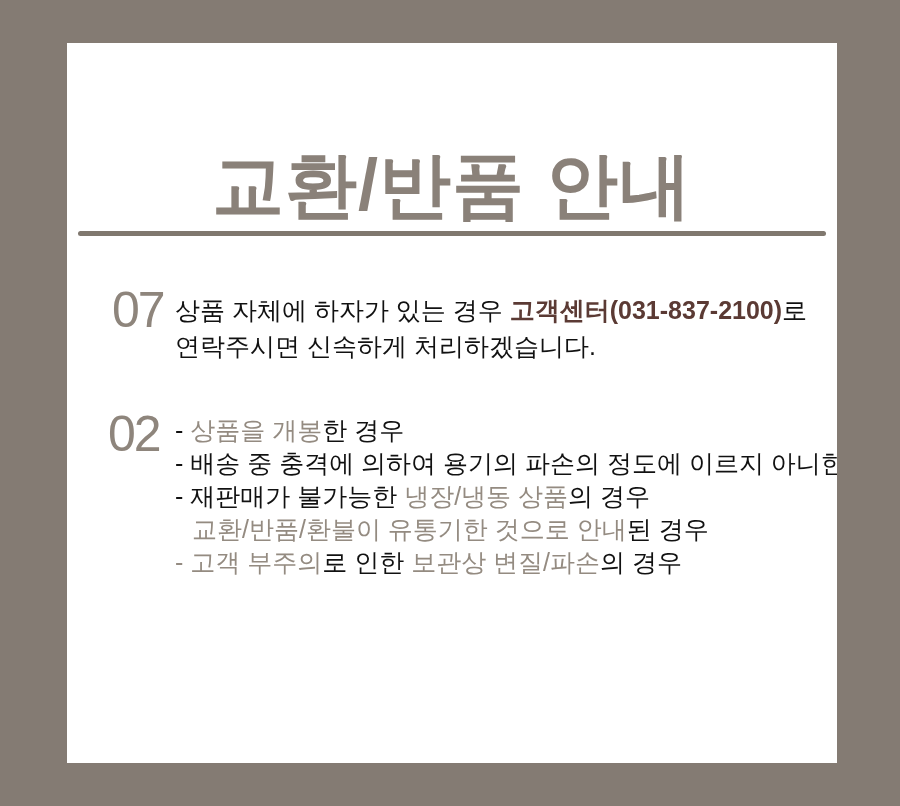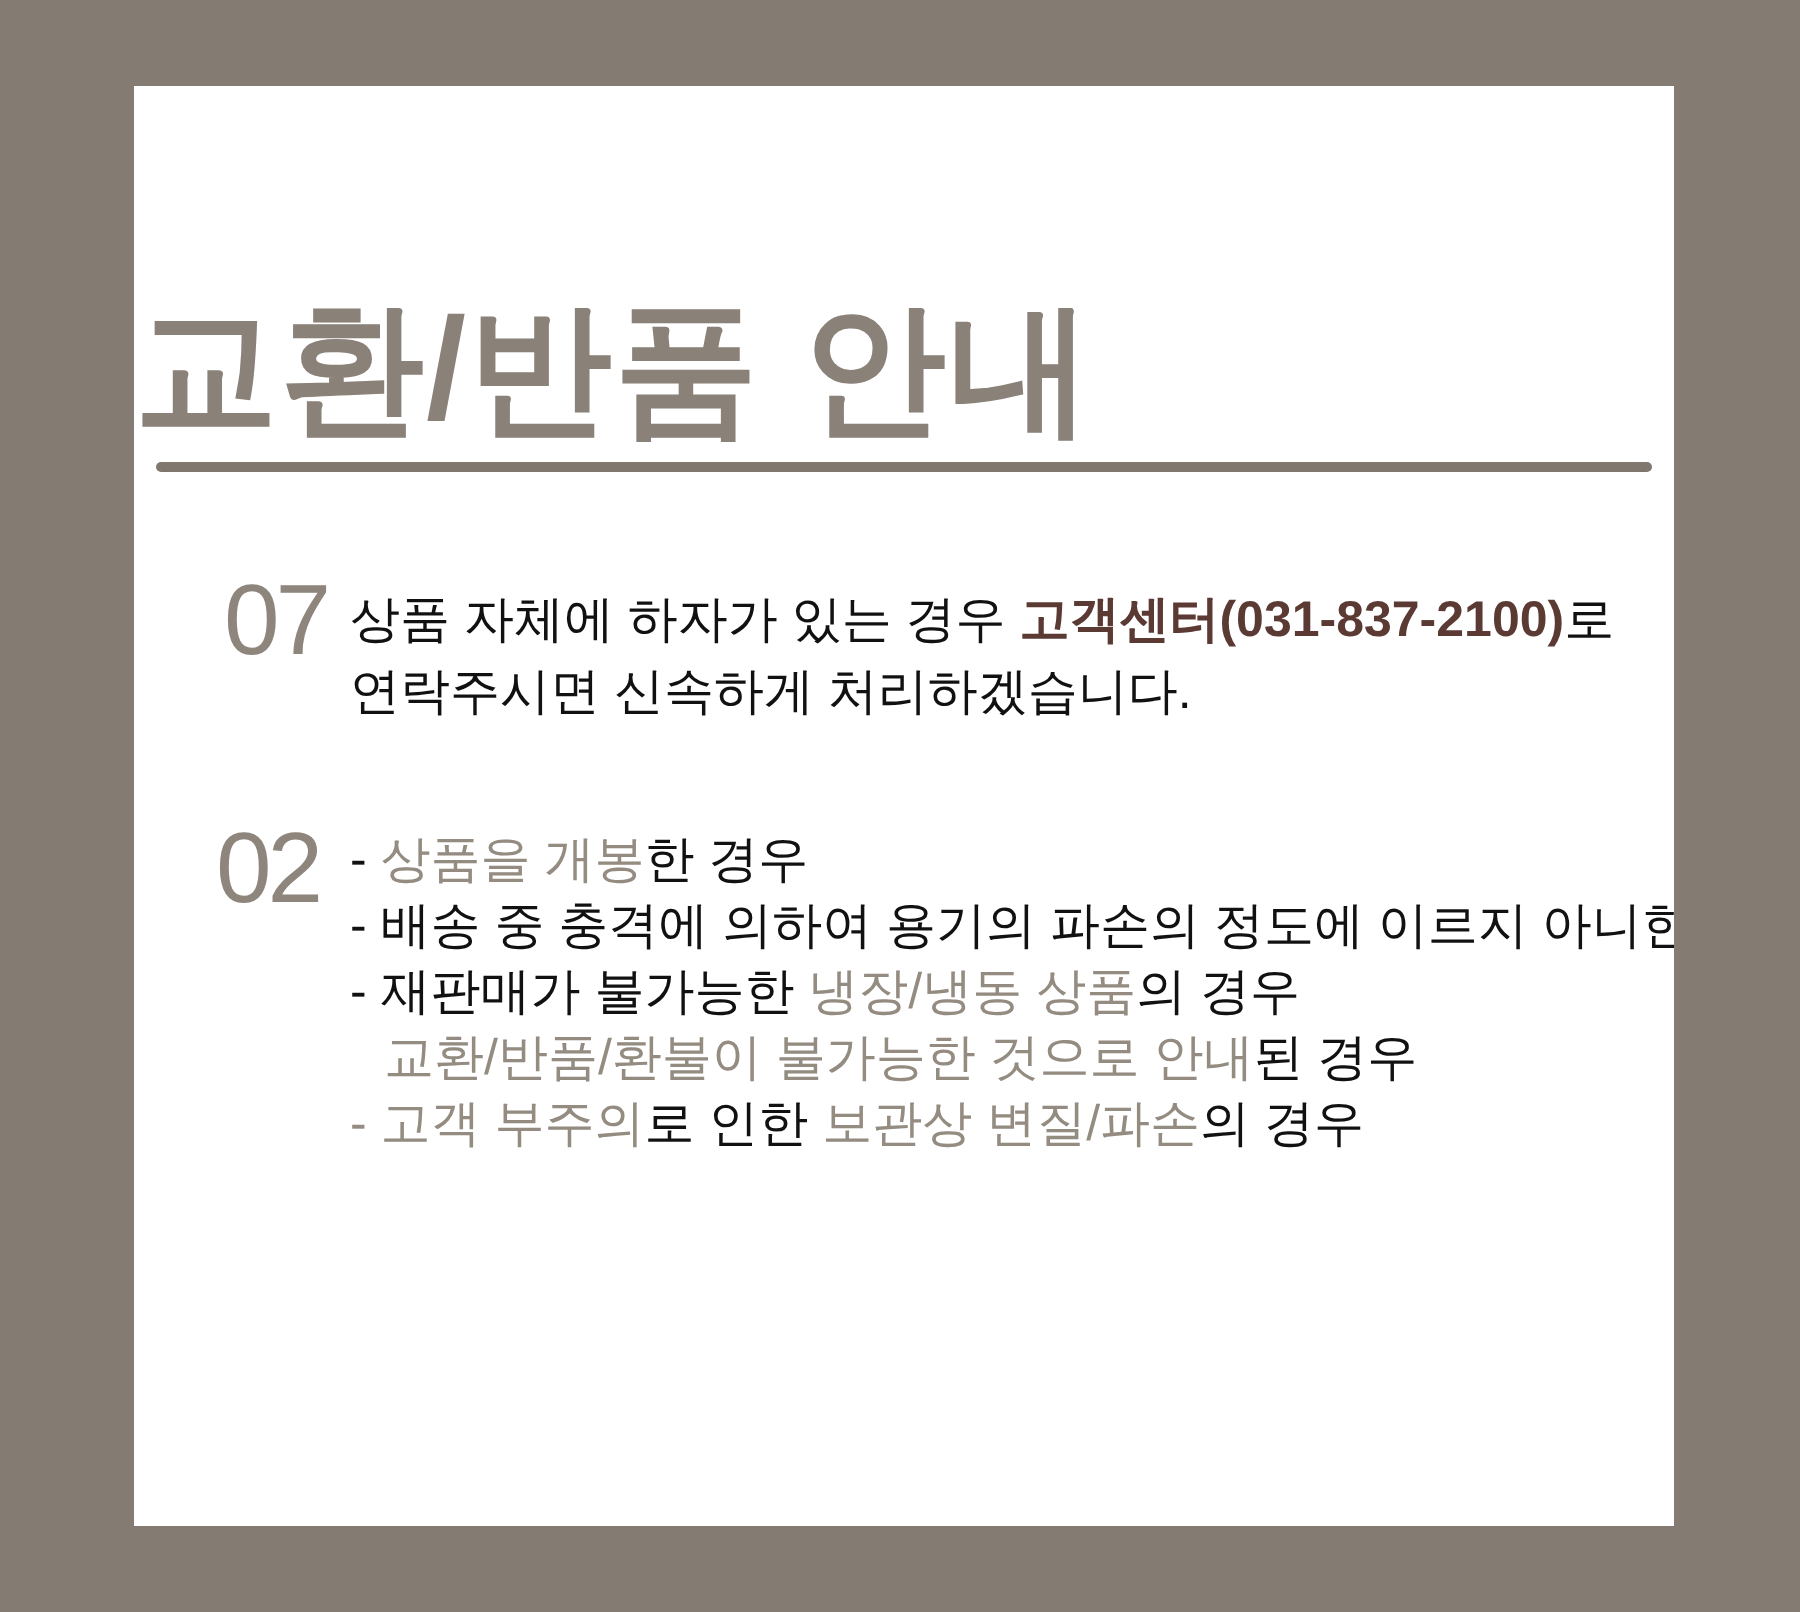"교환/반품 안내" .title { text-align: none -> center }
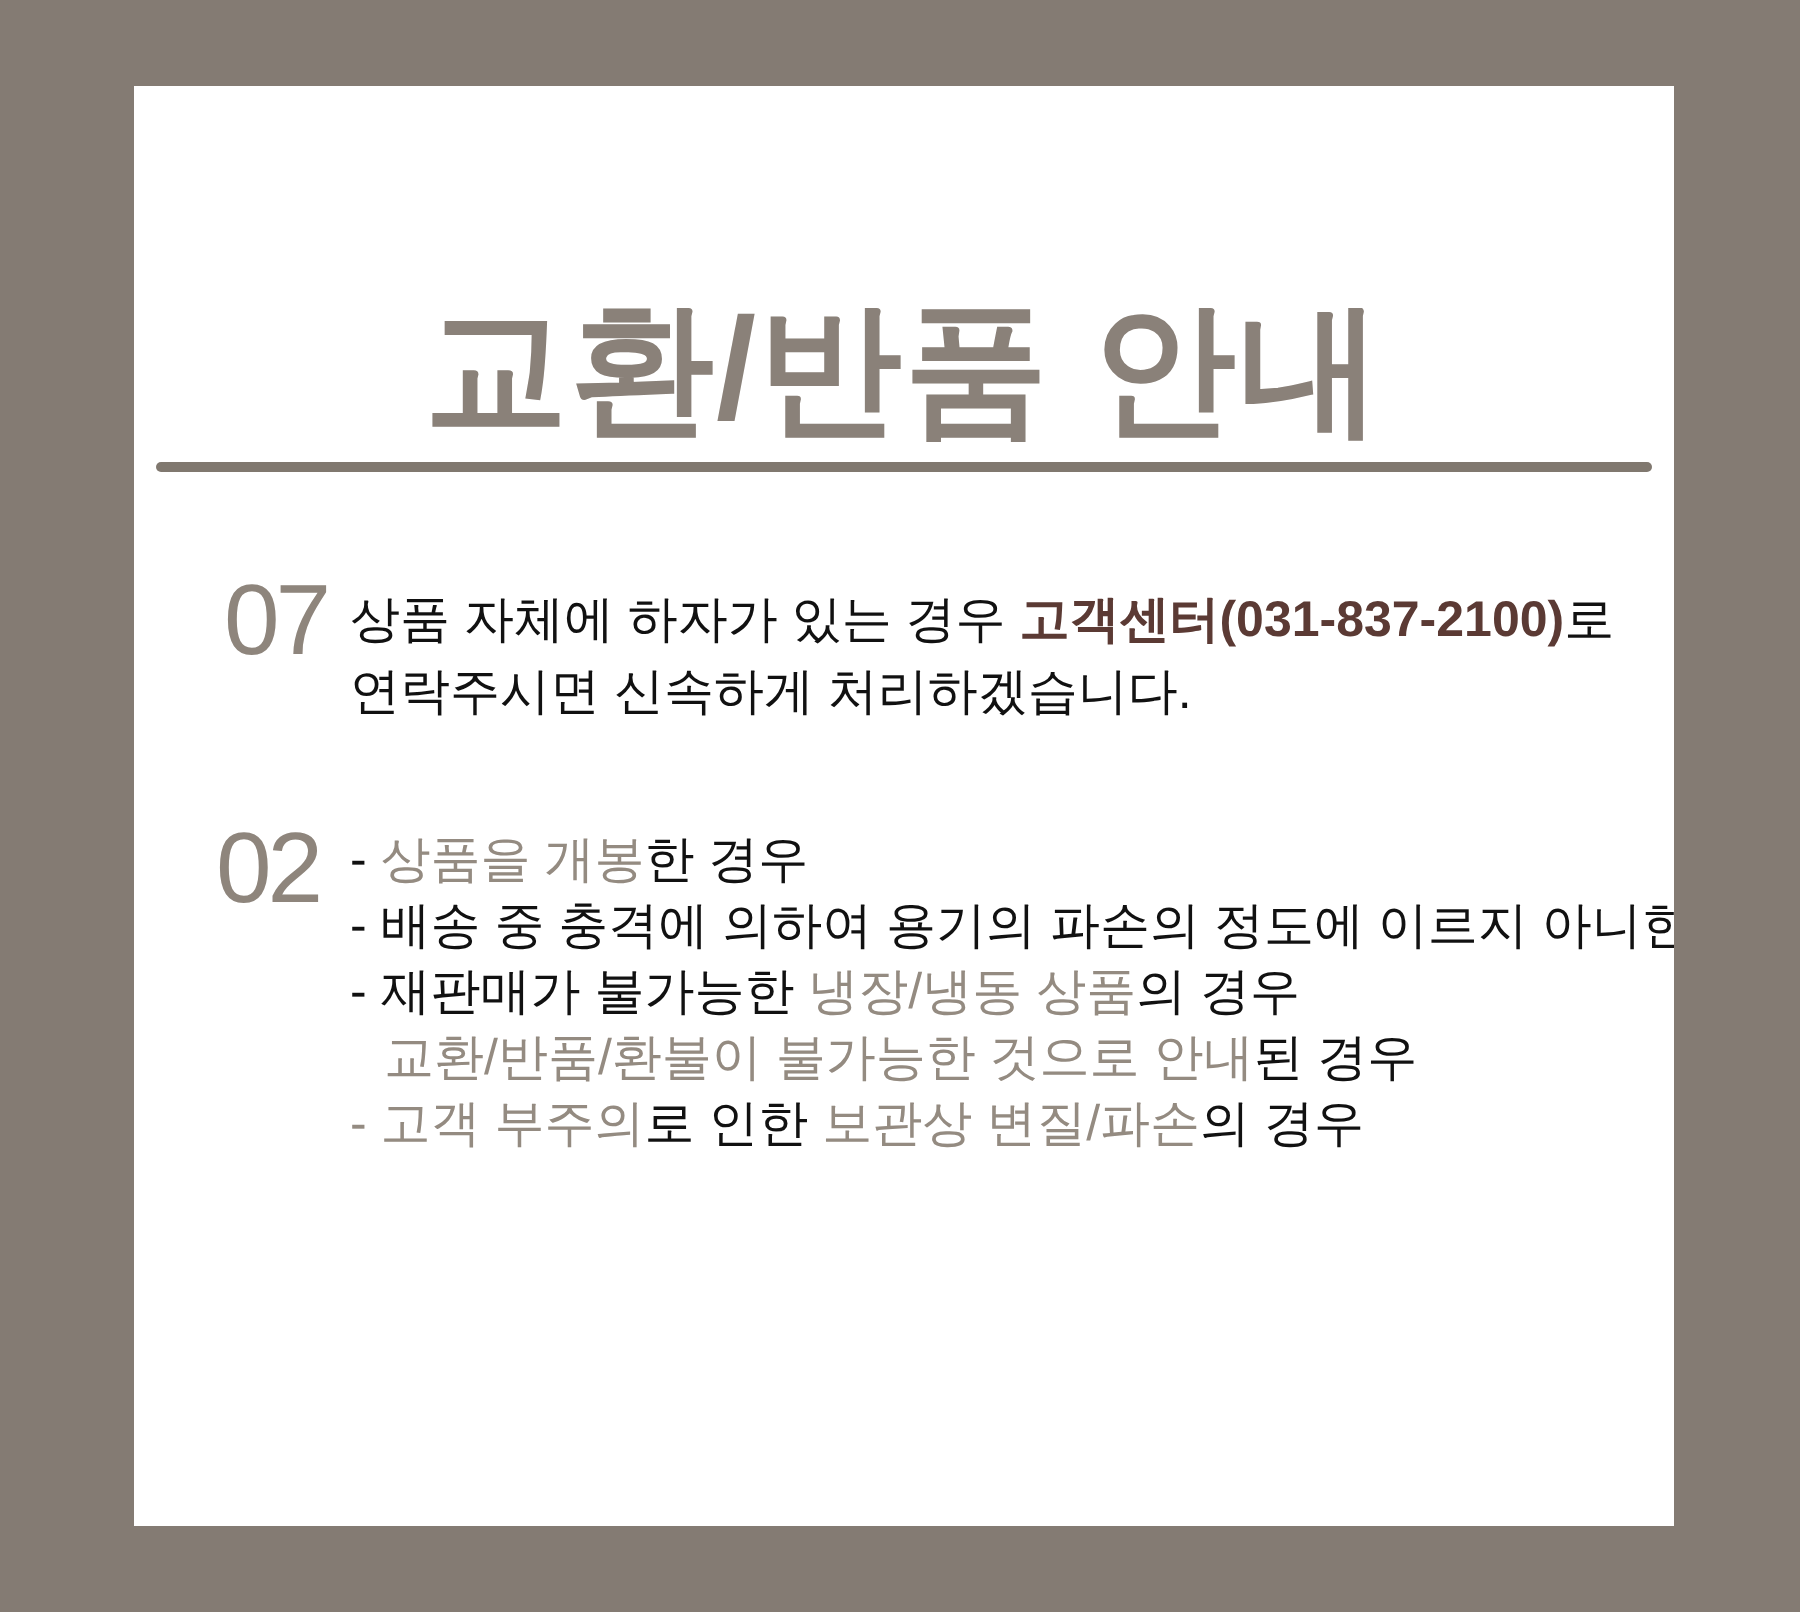"교환/반품/환불이 불가능한 것으로 안내" span.seg-muted { text: 불가능한 -> 유통기한 }
